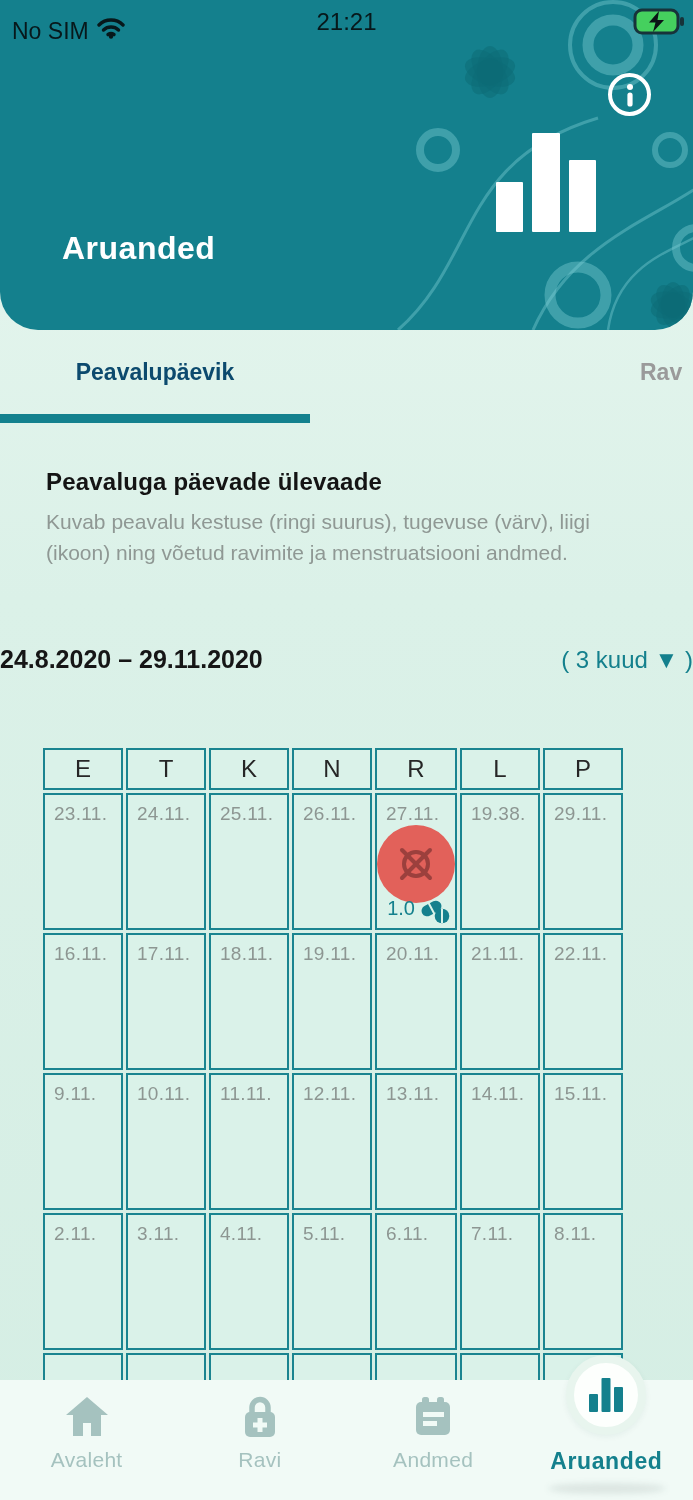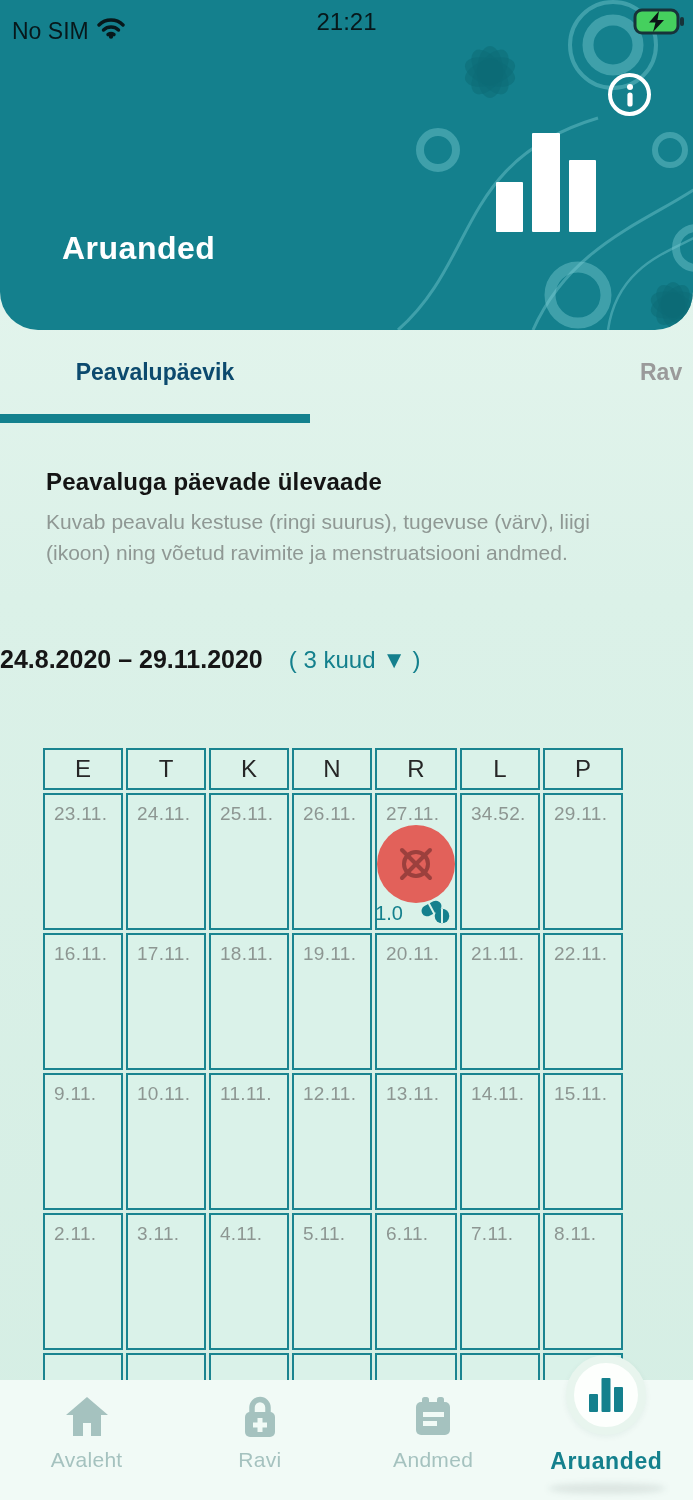"24.8.2020 – 29.11.2020" .period { justify-content: flex-start -> space-between }
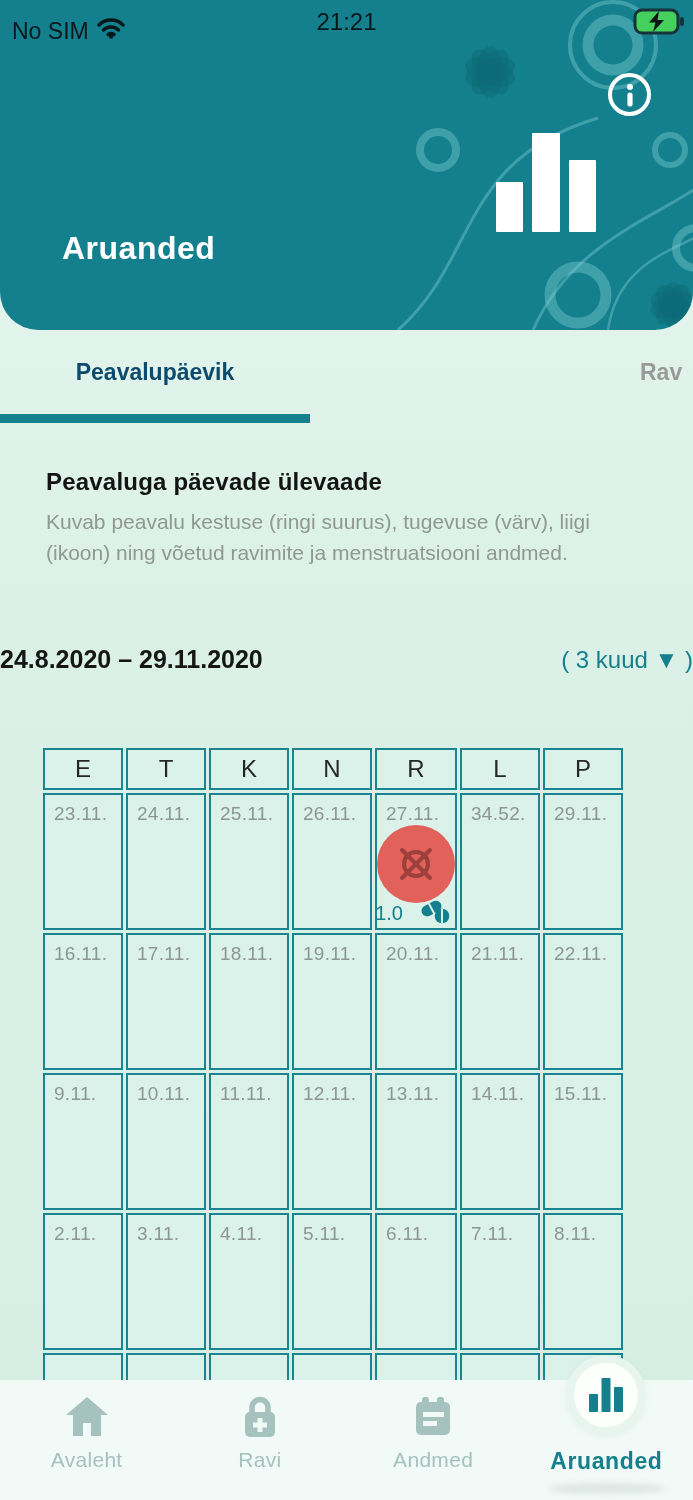"34.52." span.date { text: 34.52 -> 19.38 }
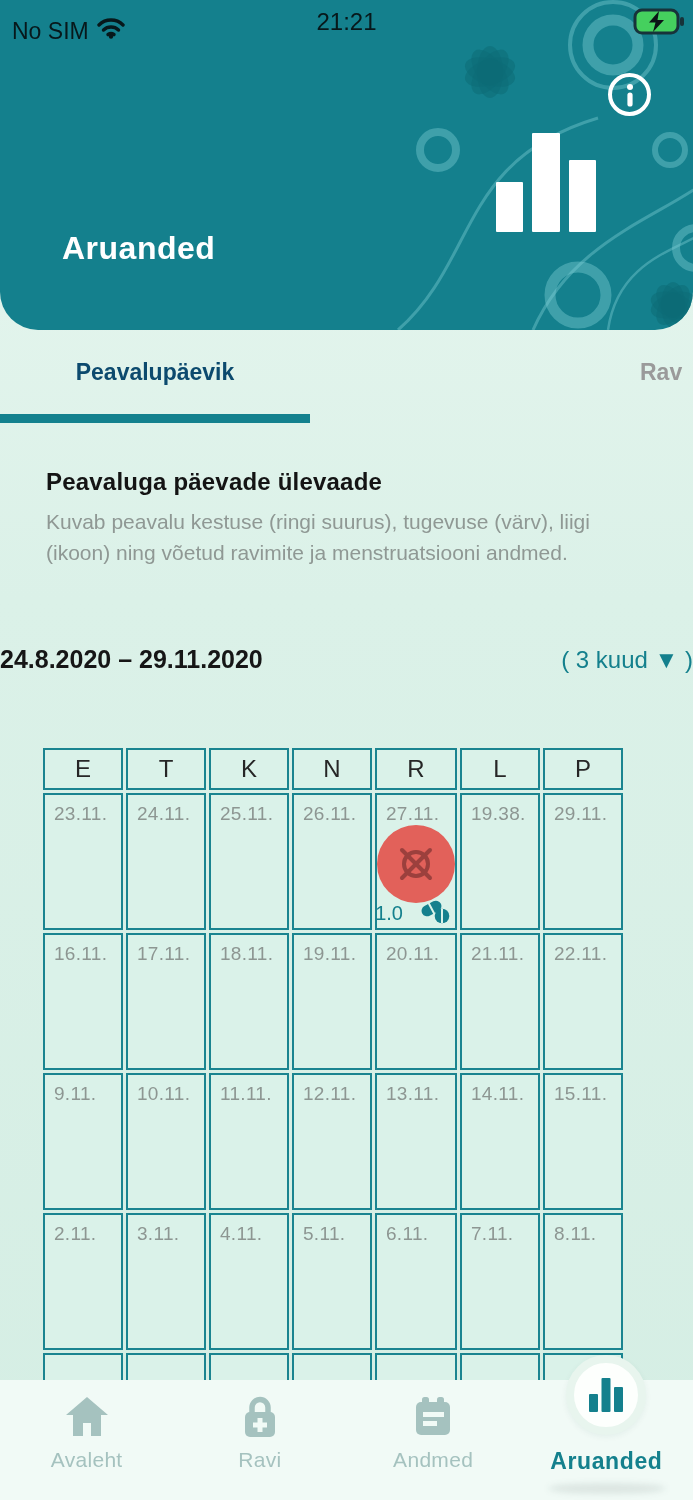"1.0" .event-med { align-items: flex-end -> flex-start; gap: 17px -> 5px }
